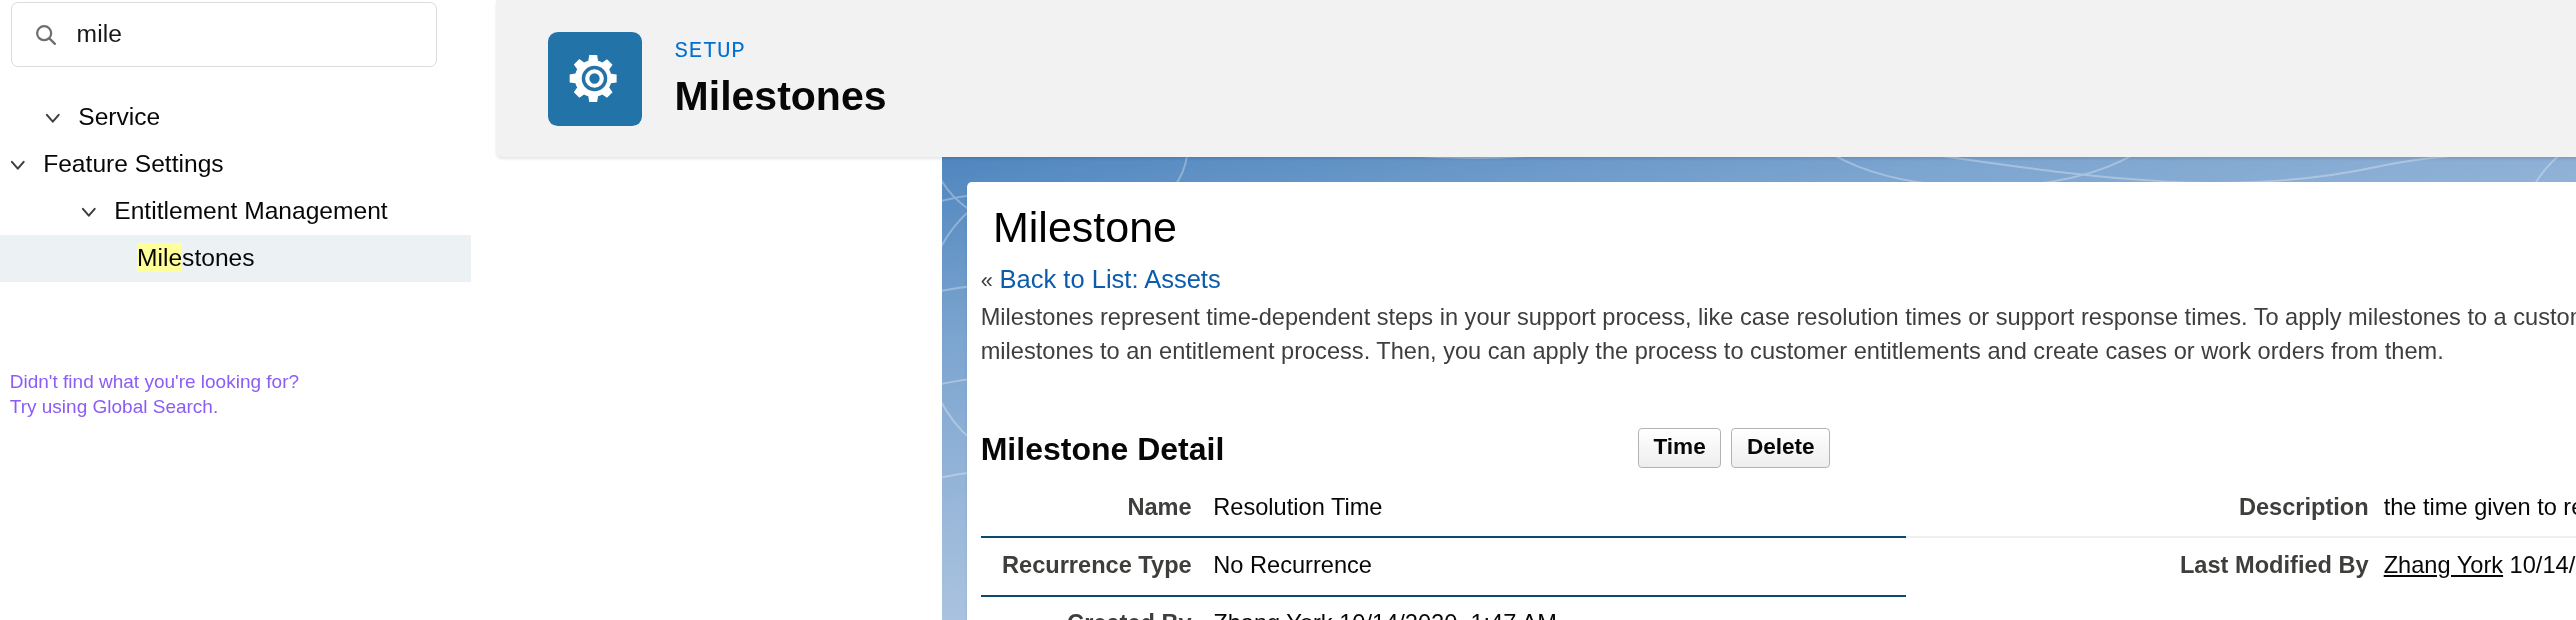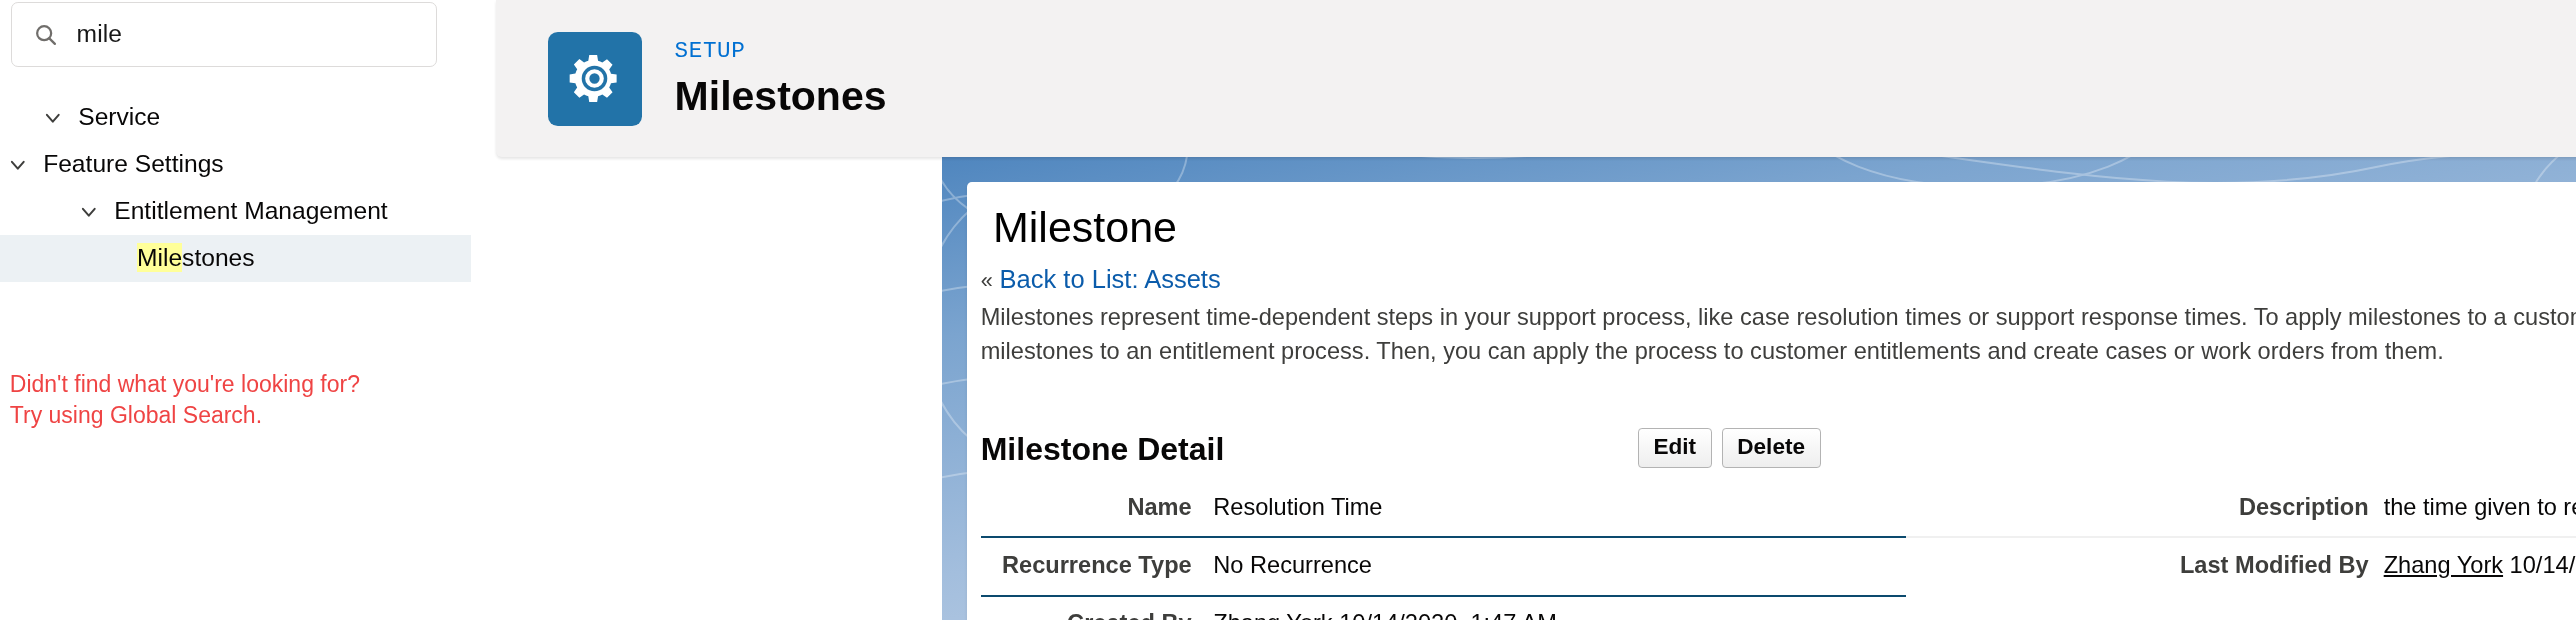"Didn't find what you're looking" .nomatch { color: #ef4444 -> #8b5cf6; font-size: 23px -> 19px }
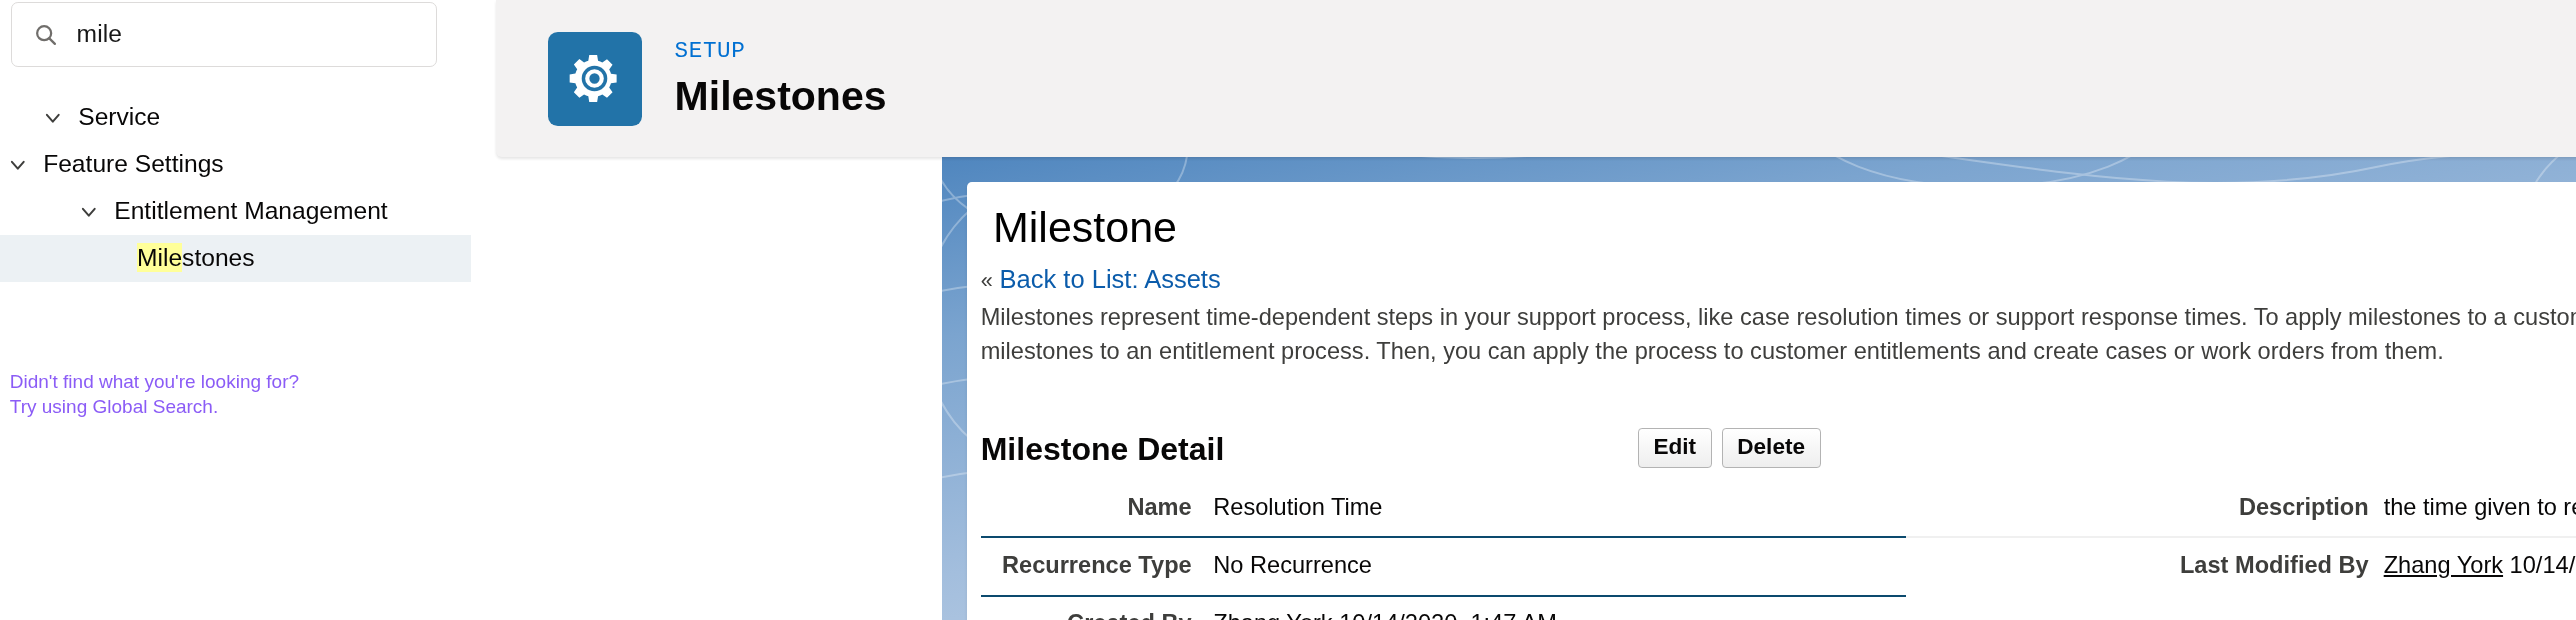"Edit" button.btn { text: Edit -> Time }
